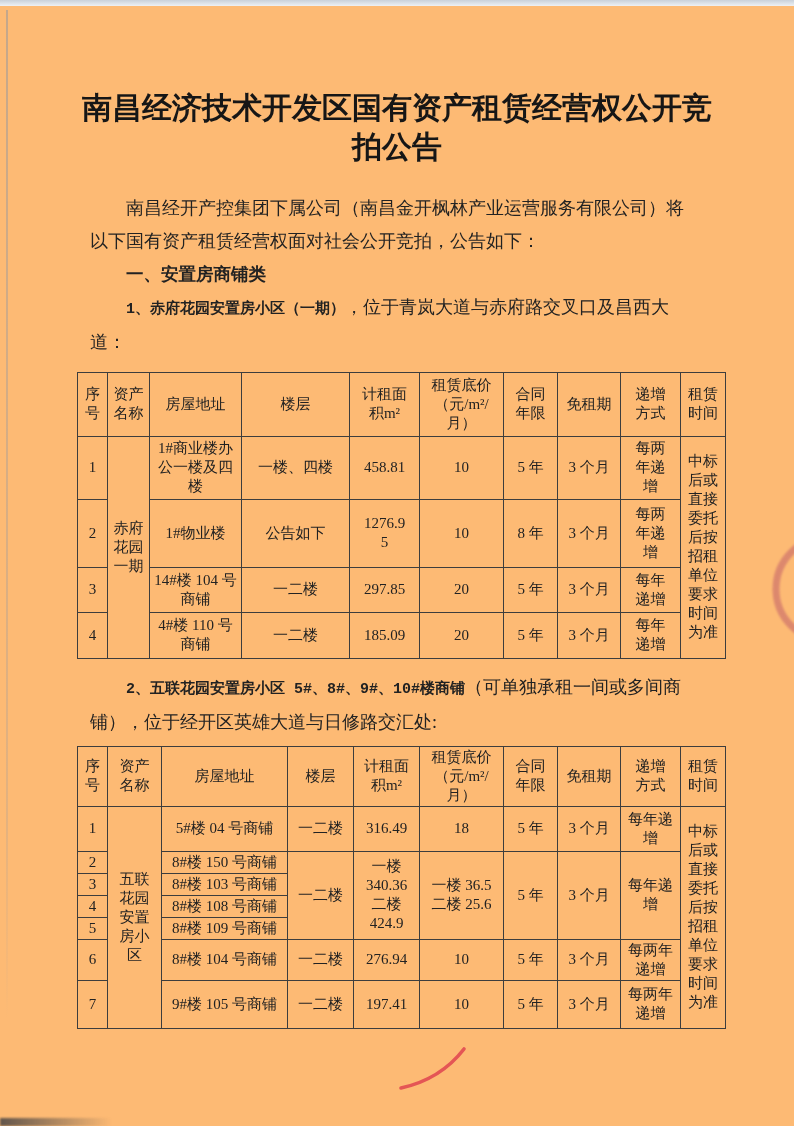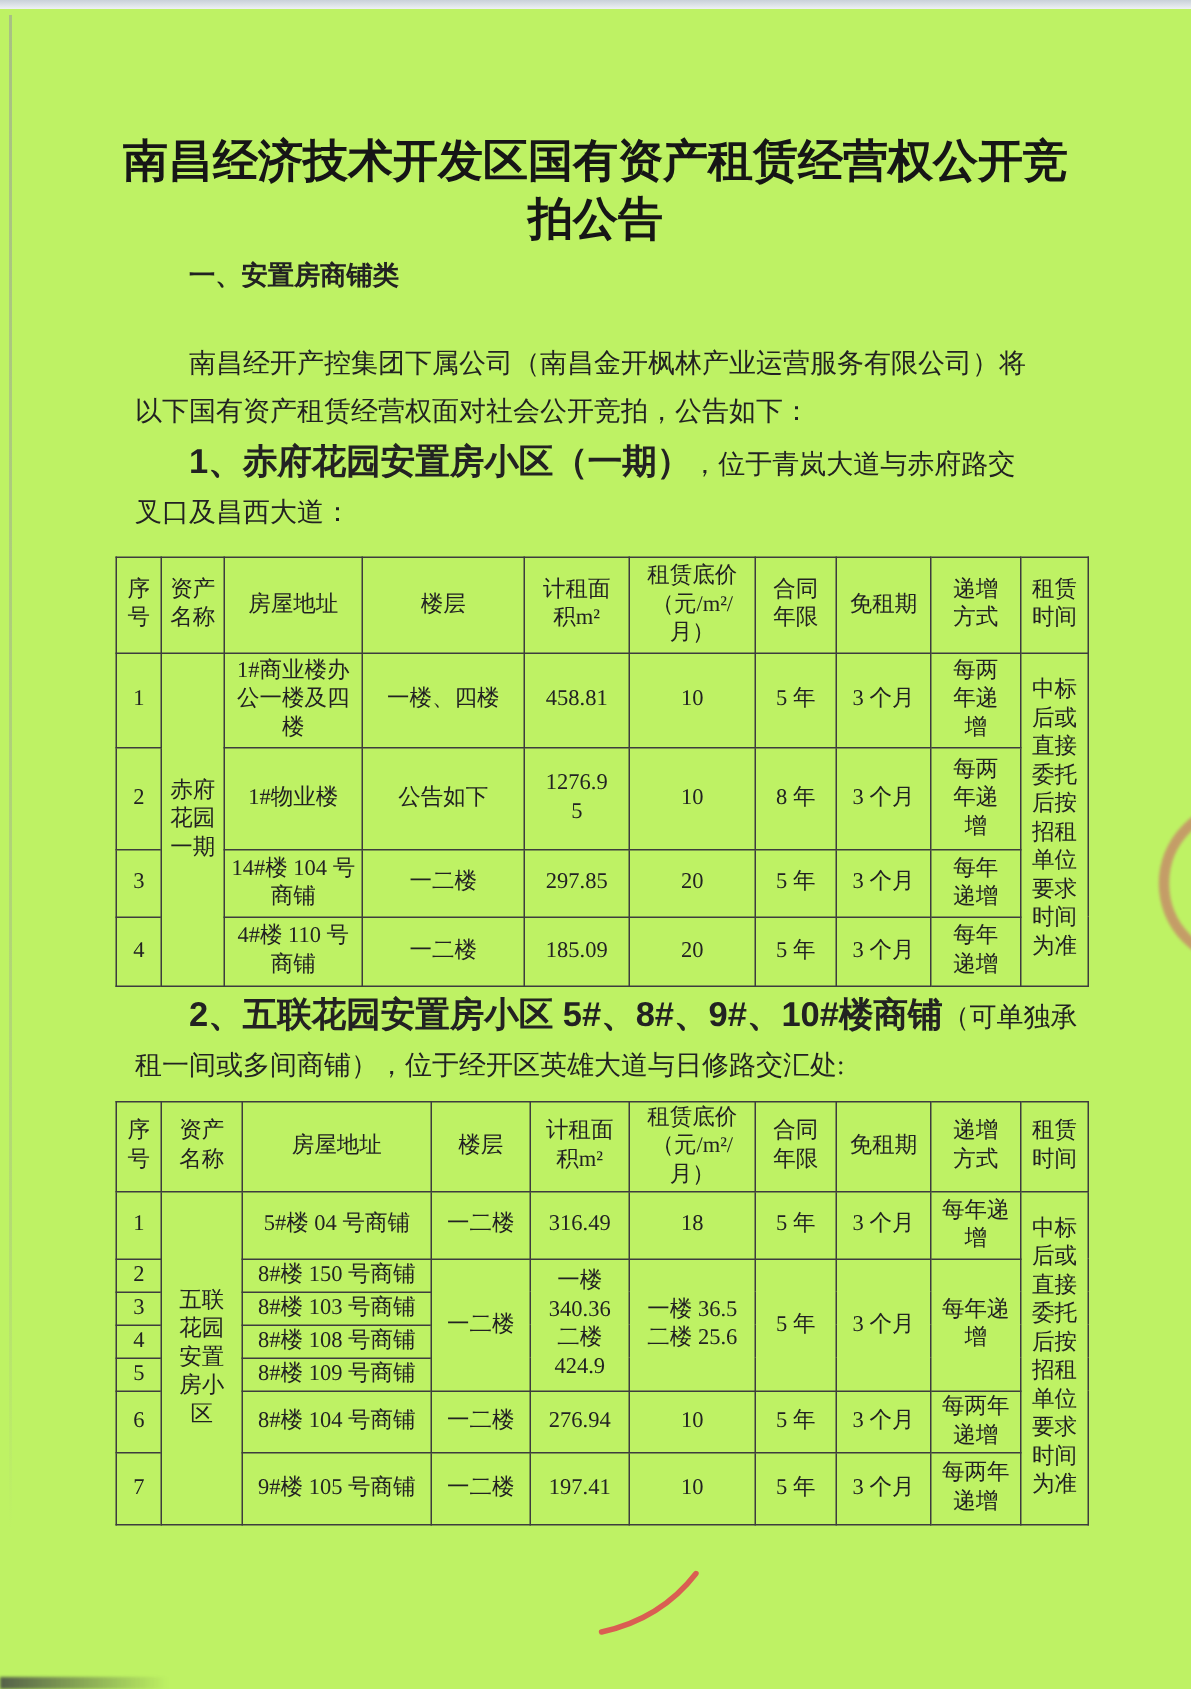"南昌经济技术开发区国有资产租赁经营权公开竞拍公告" #page { background: #bef264 -> #fdba74 }
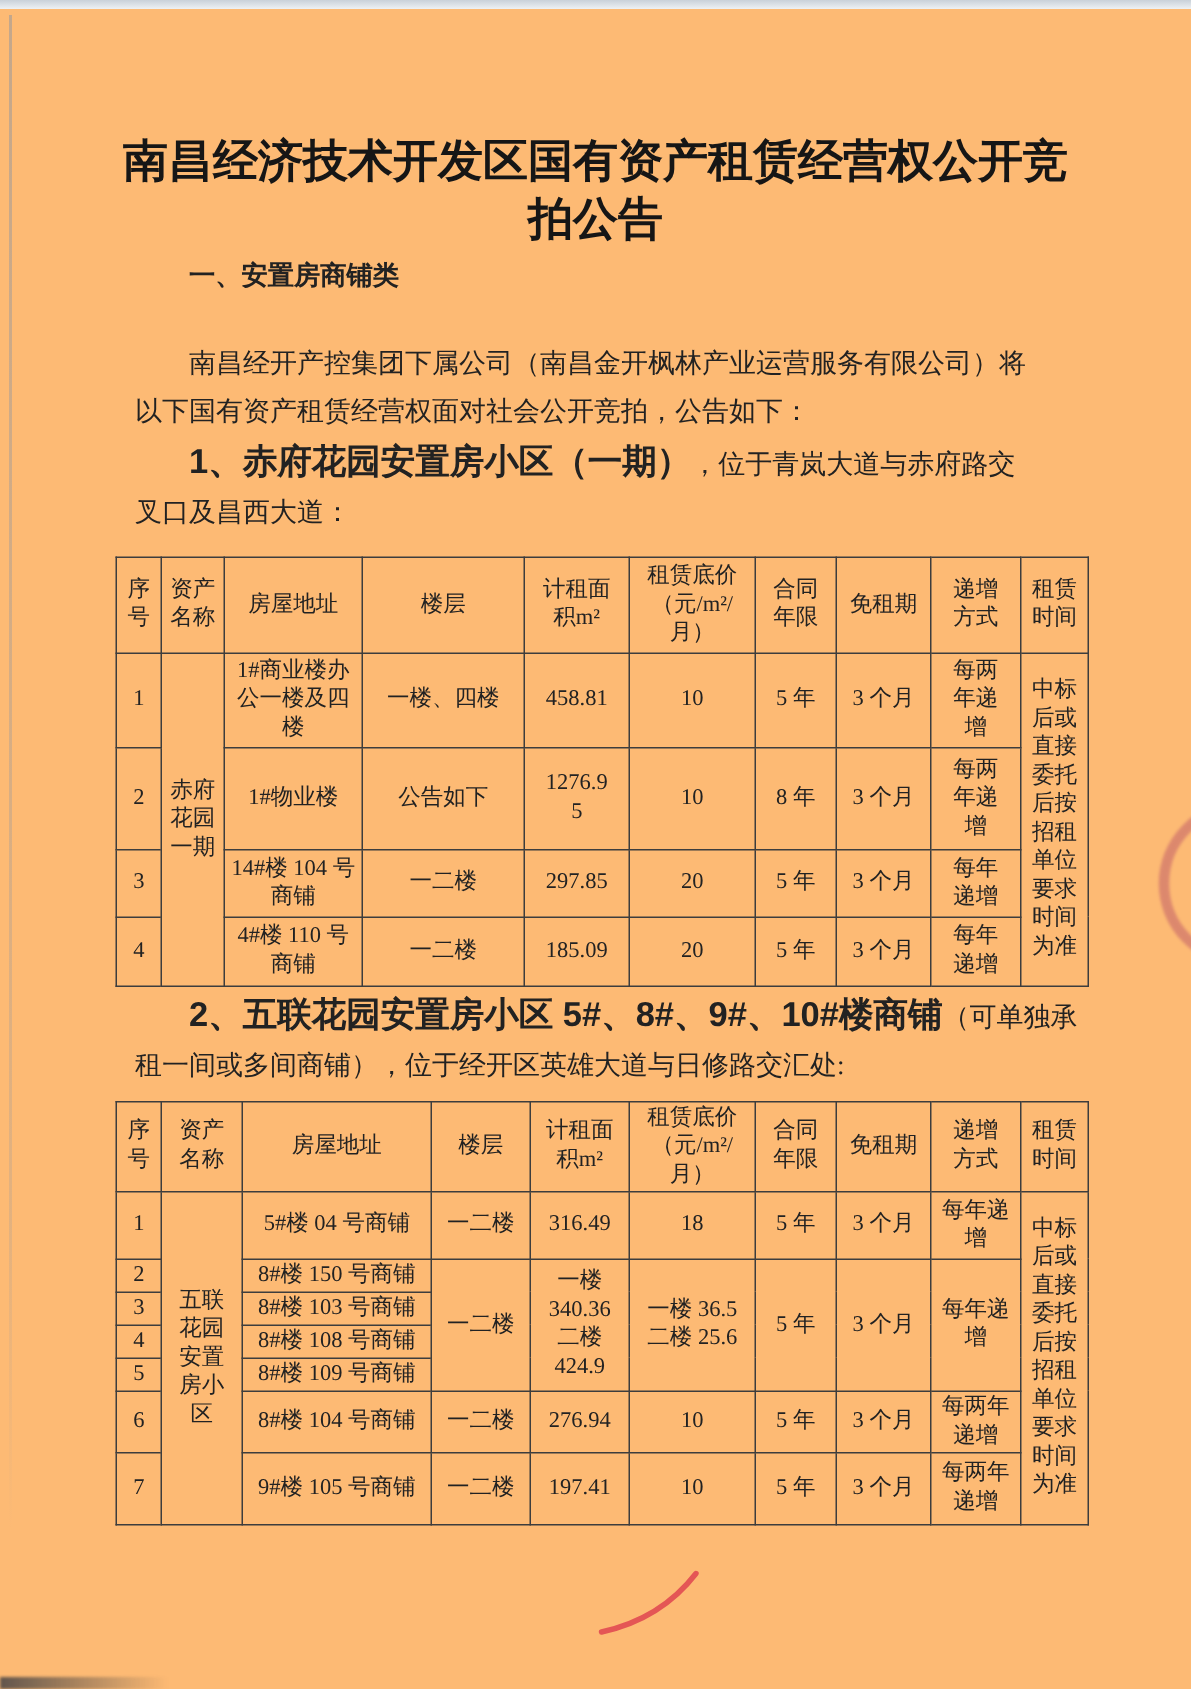"一、安置房商铺类" p.para { order: before "南昌经开产控集团下属公司（南昌金开枫林产业运营服务有限公司）将以下国有资产租赁经" -> after "南昌经开产控集团下属公司（南昌金开枫林产业运营服务有限公司）将以下国有资产租赁经" }
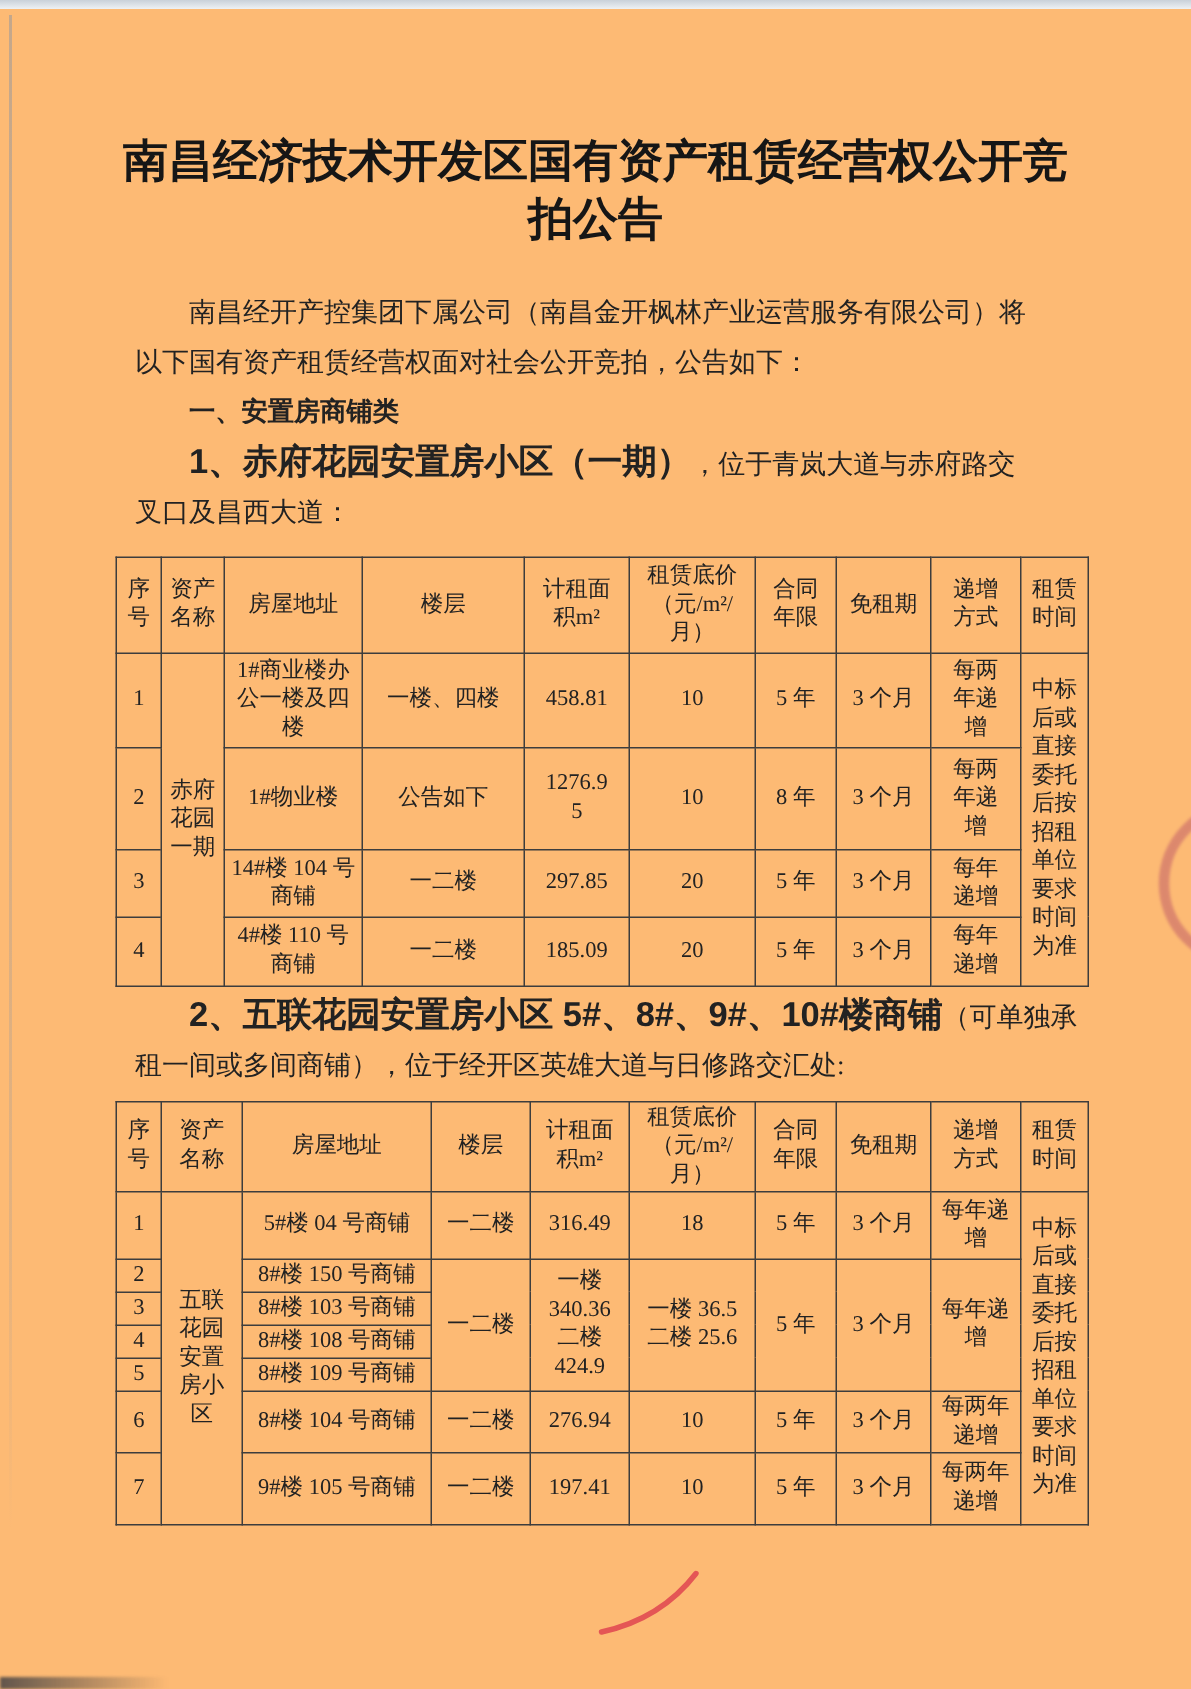"1、赤府花园安置房小区（一期）" .para b { font-family: Liberation Sans, sans-serif -> Liberation Mono, monospace; font-size: 23px -> 15px }
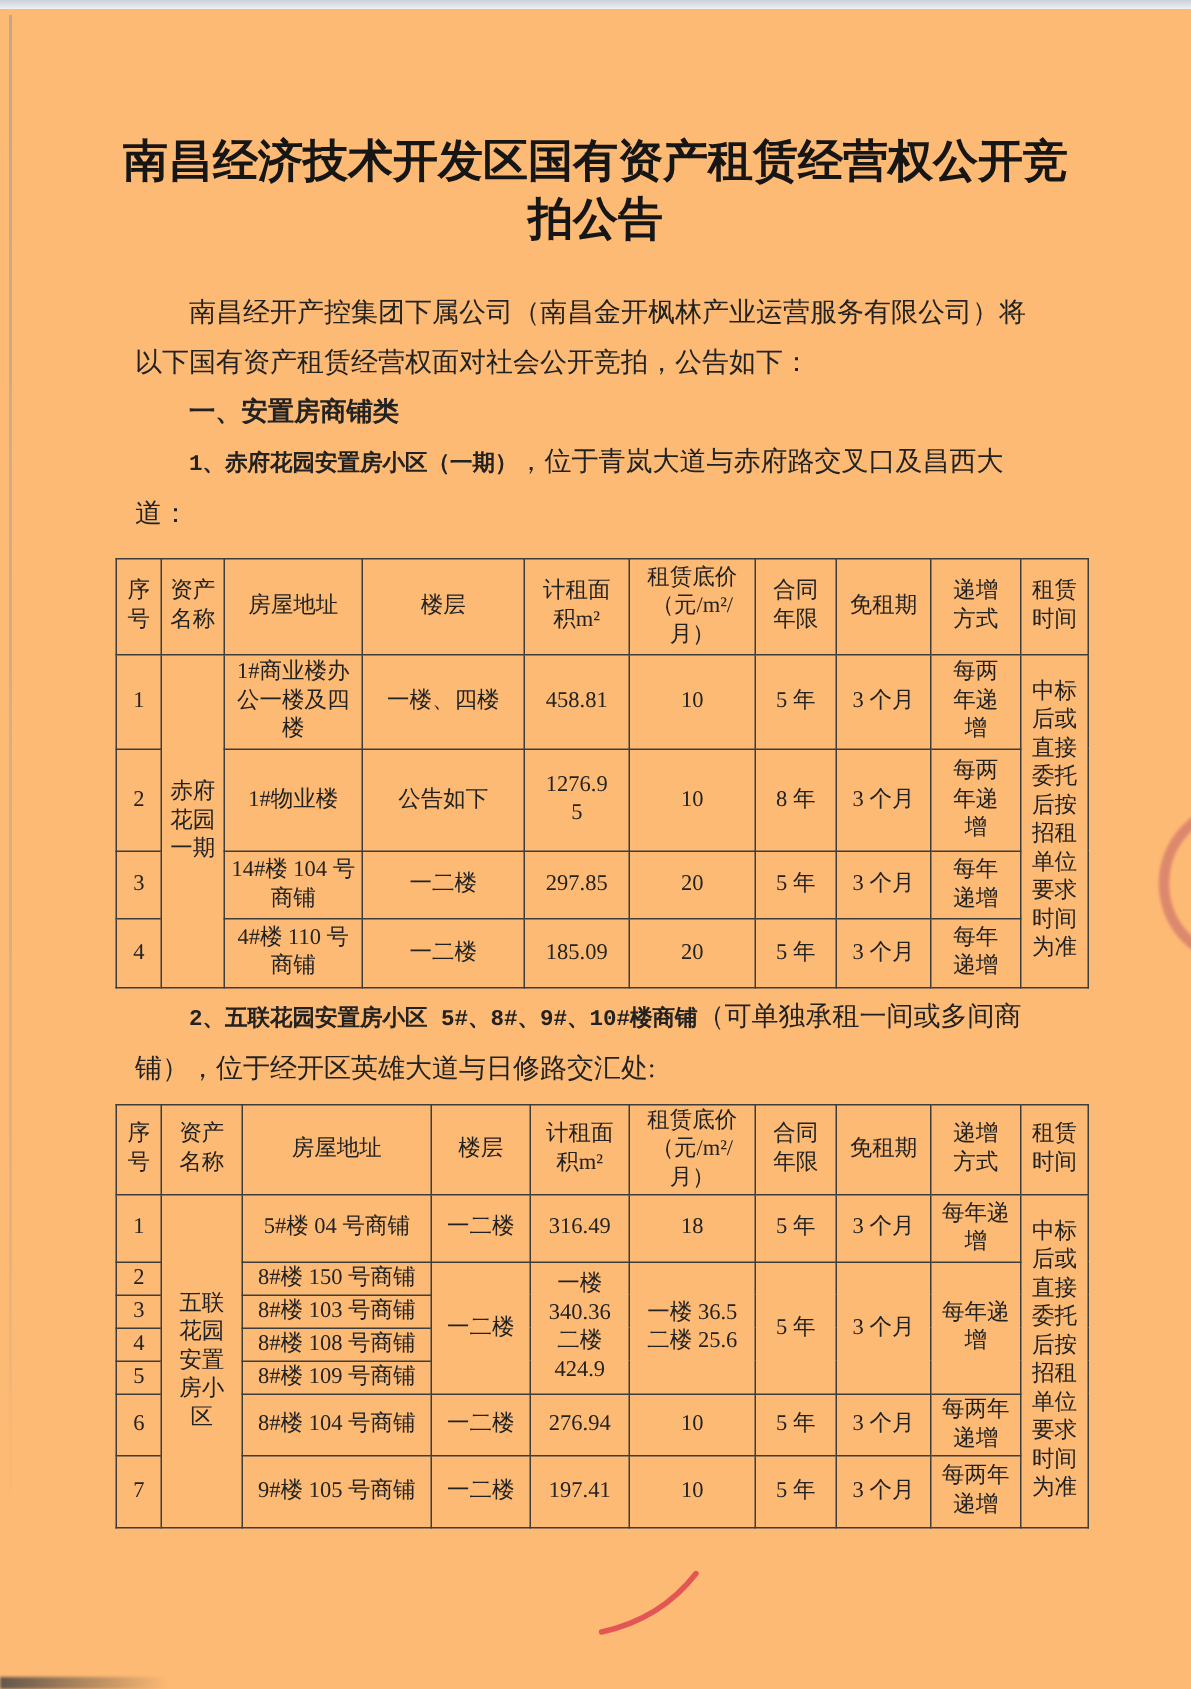"2、五联花园安置房小区" .p-item2 { margin-top: 2px -> 12px }
